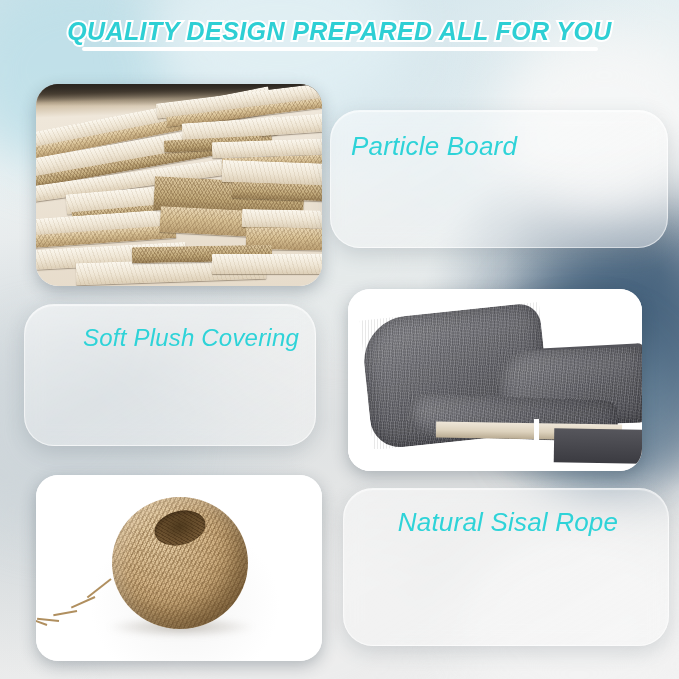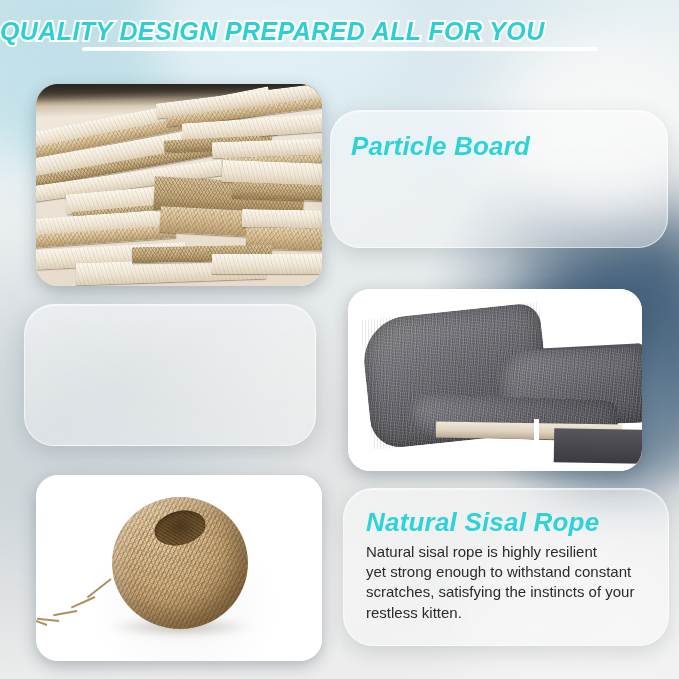"QUALITY DESIGN PREPARED ALL FOR" .header { text-align: none -> center }
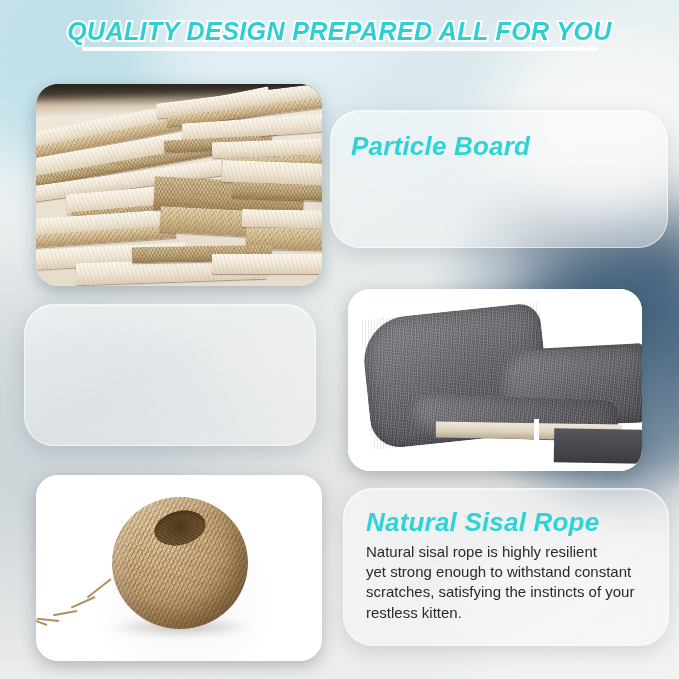"Particle Board" .card-title { font-weight: bold -> normal }
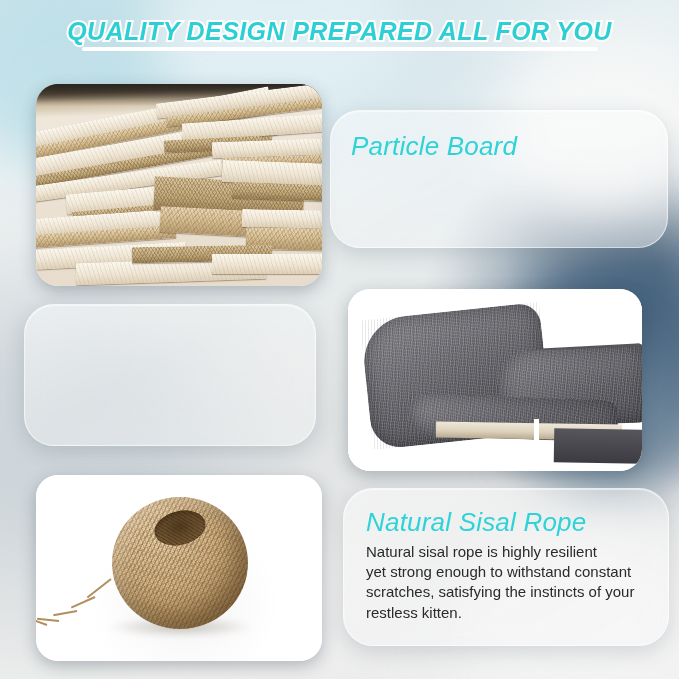"Soft Plush Covering" h2.card-title { html: none -> <h2>Soft Plush Covering</h2> }
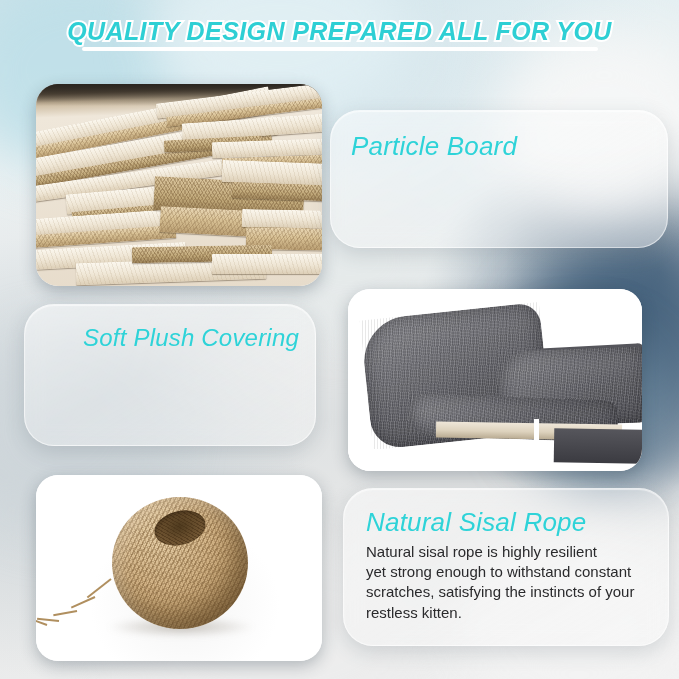"Natural Sisal Rope" .glass-card.c3 .card-title { text-align: none -> center }
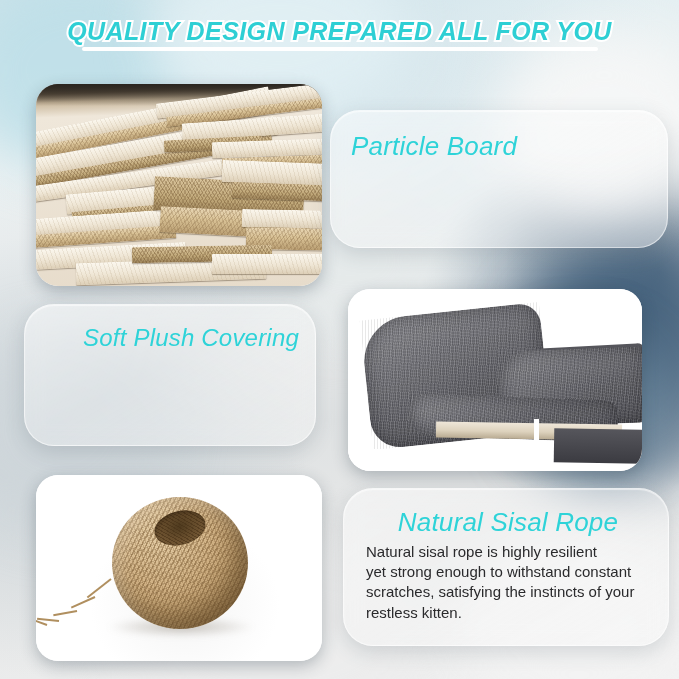"Natural sisal rope is highly" p.card-body { html: <p>Natural sisal rope is highly resilient yet strong enough to withstand constant scratches, satisfying the instincts of your restless kitten.</p> -> none }
